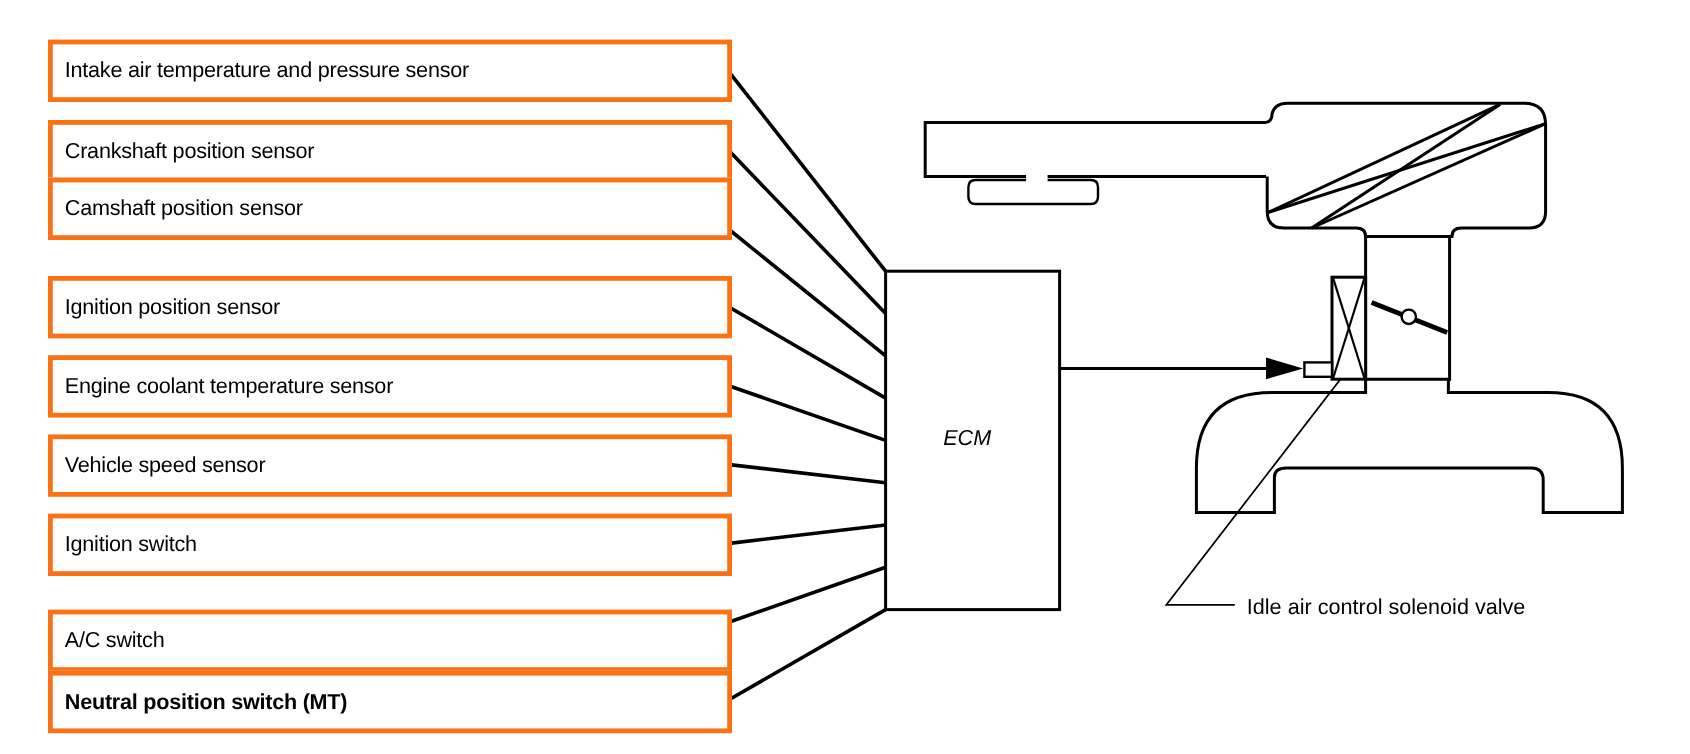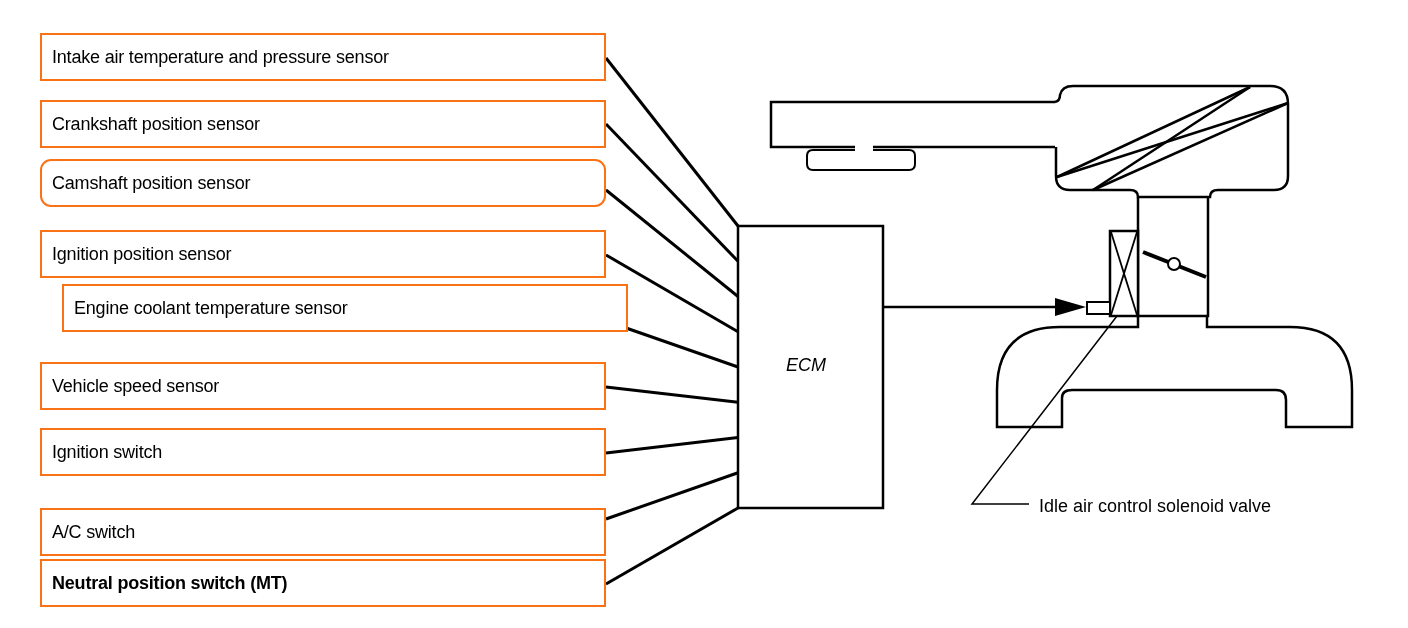"Intake air temperature and pressure" .sensor-box { border: 2px solid #f97316 -> 4px solid #f97316 }
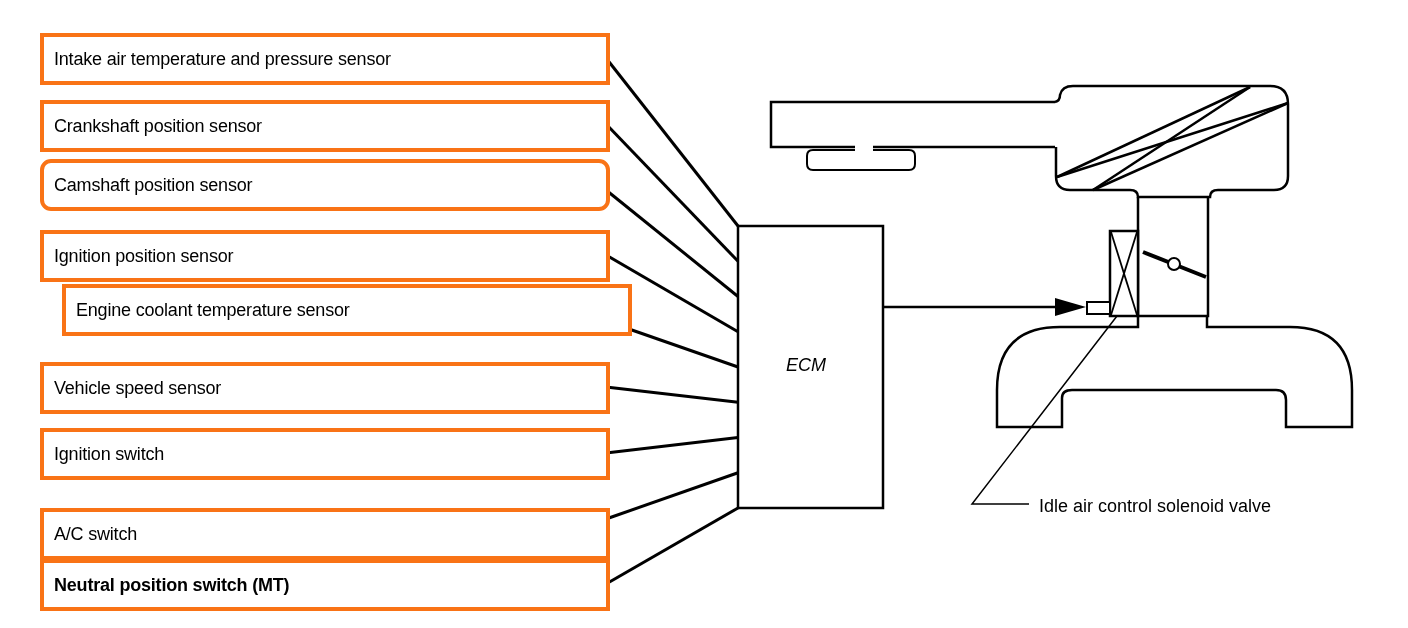"Camshaft position sensor" div.sensor-box { border-radius: 11px -> none; top: 159px -> 148px }
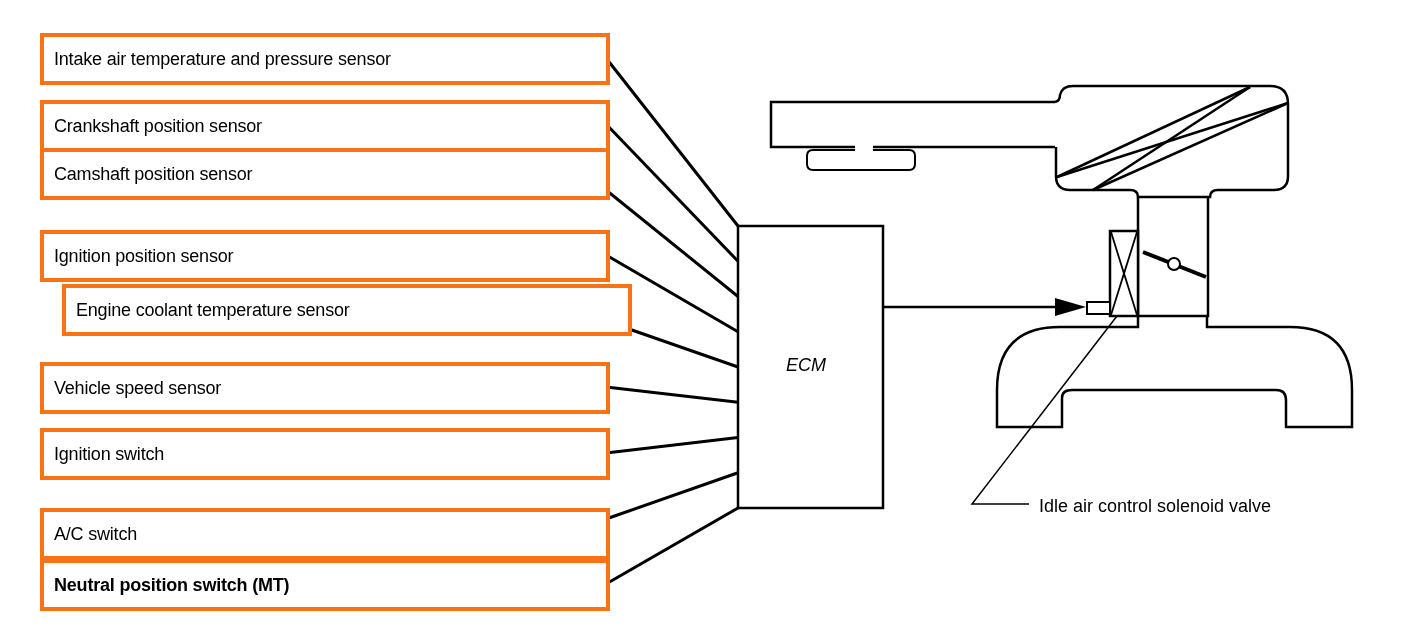"Engine coolant temperature sensor" div.sensor-box { margin-left: 22px -> none; top: 284px -> 296px }
